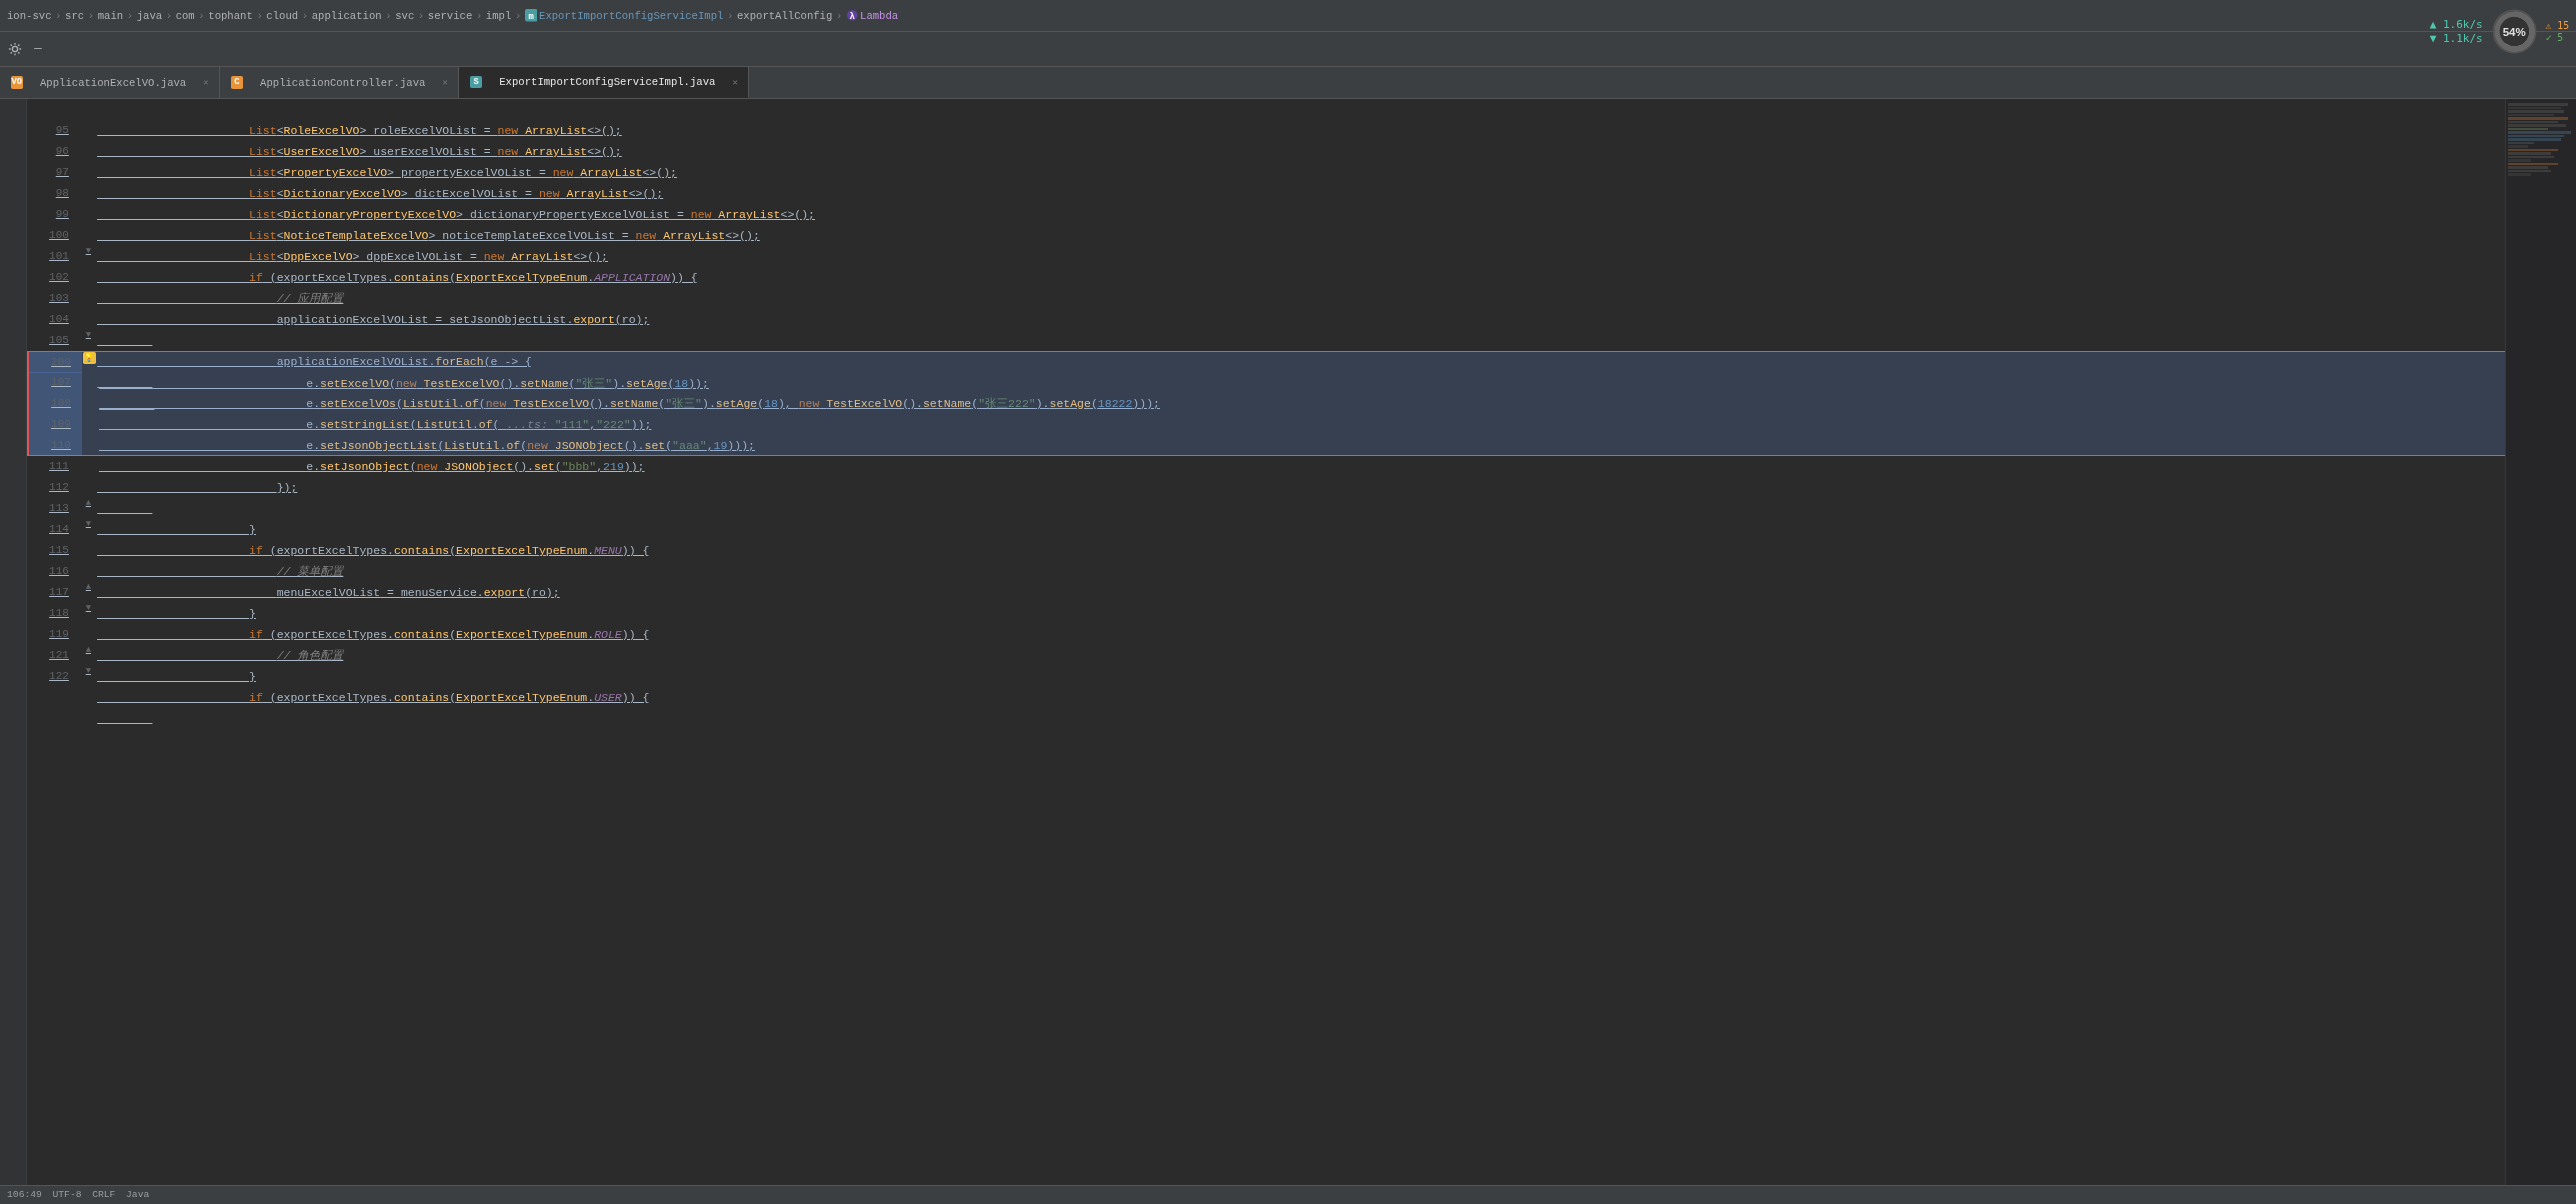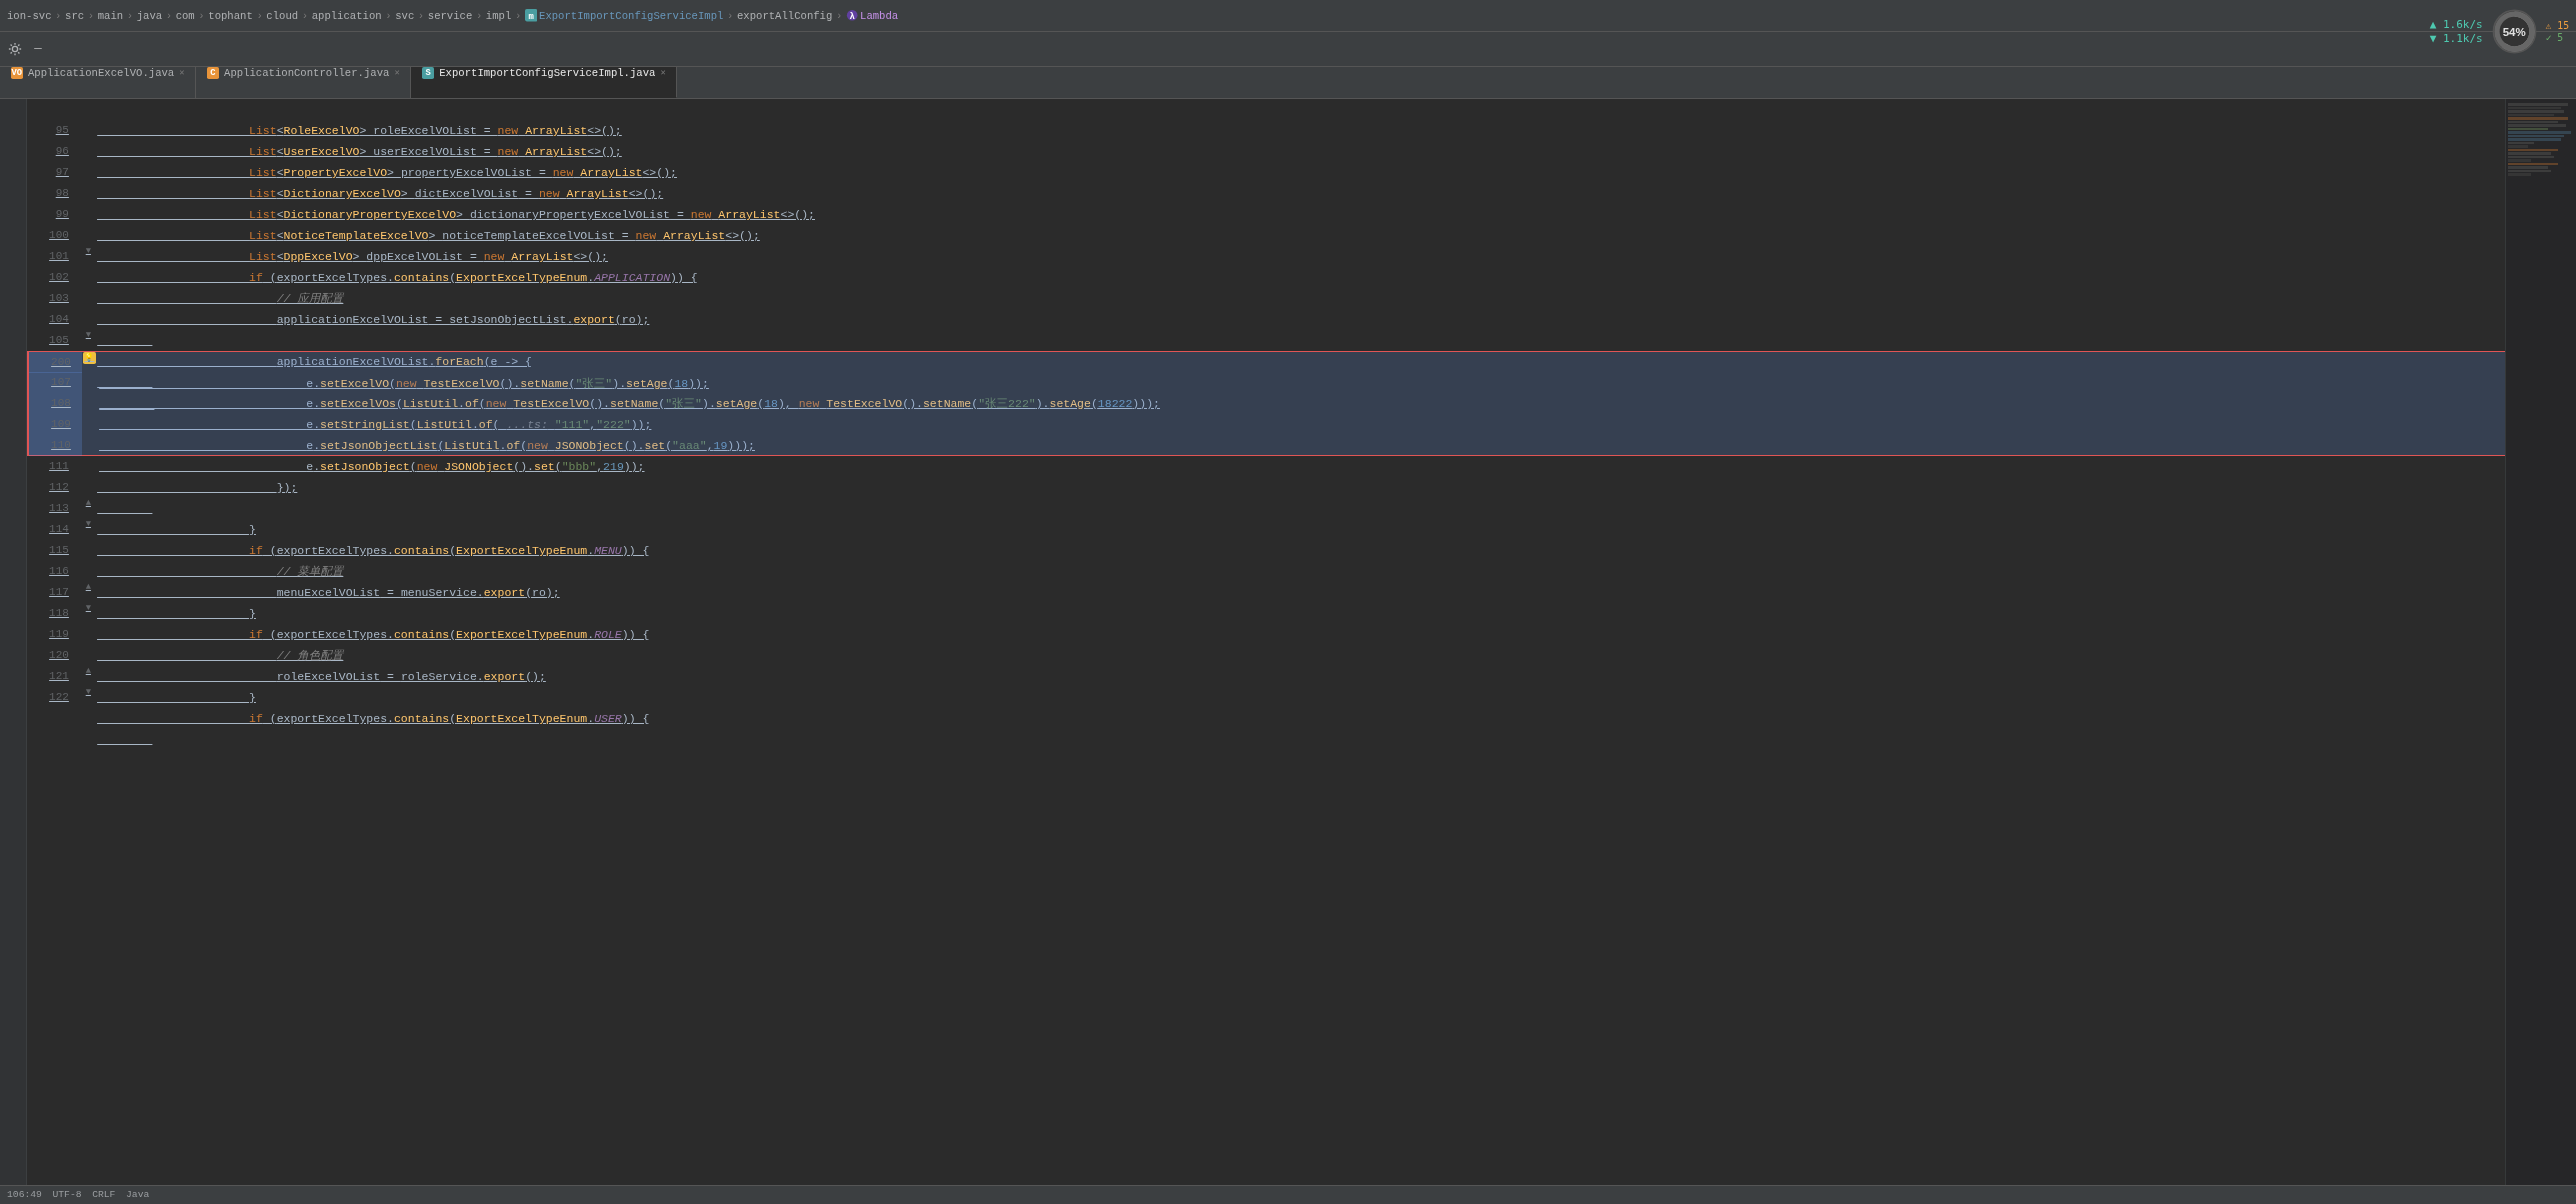"VO" .tab { align-items: none -> center; gap: 5px -> 17px }
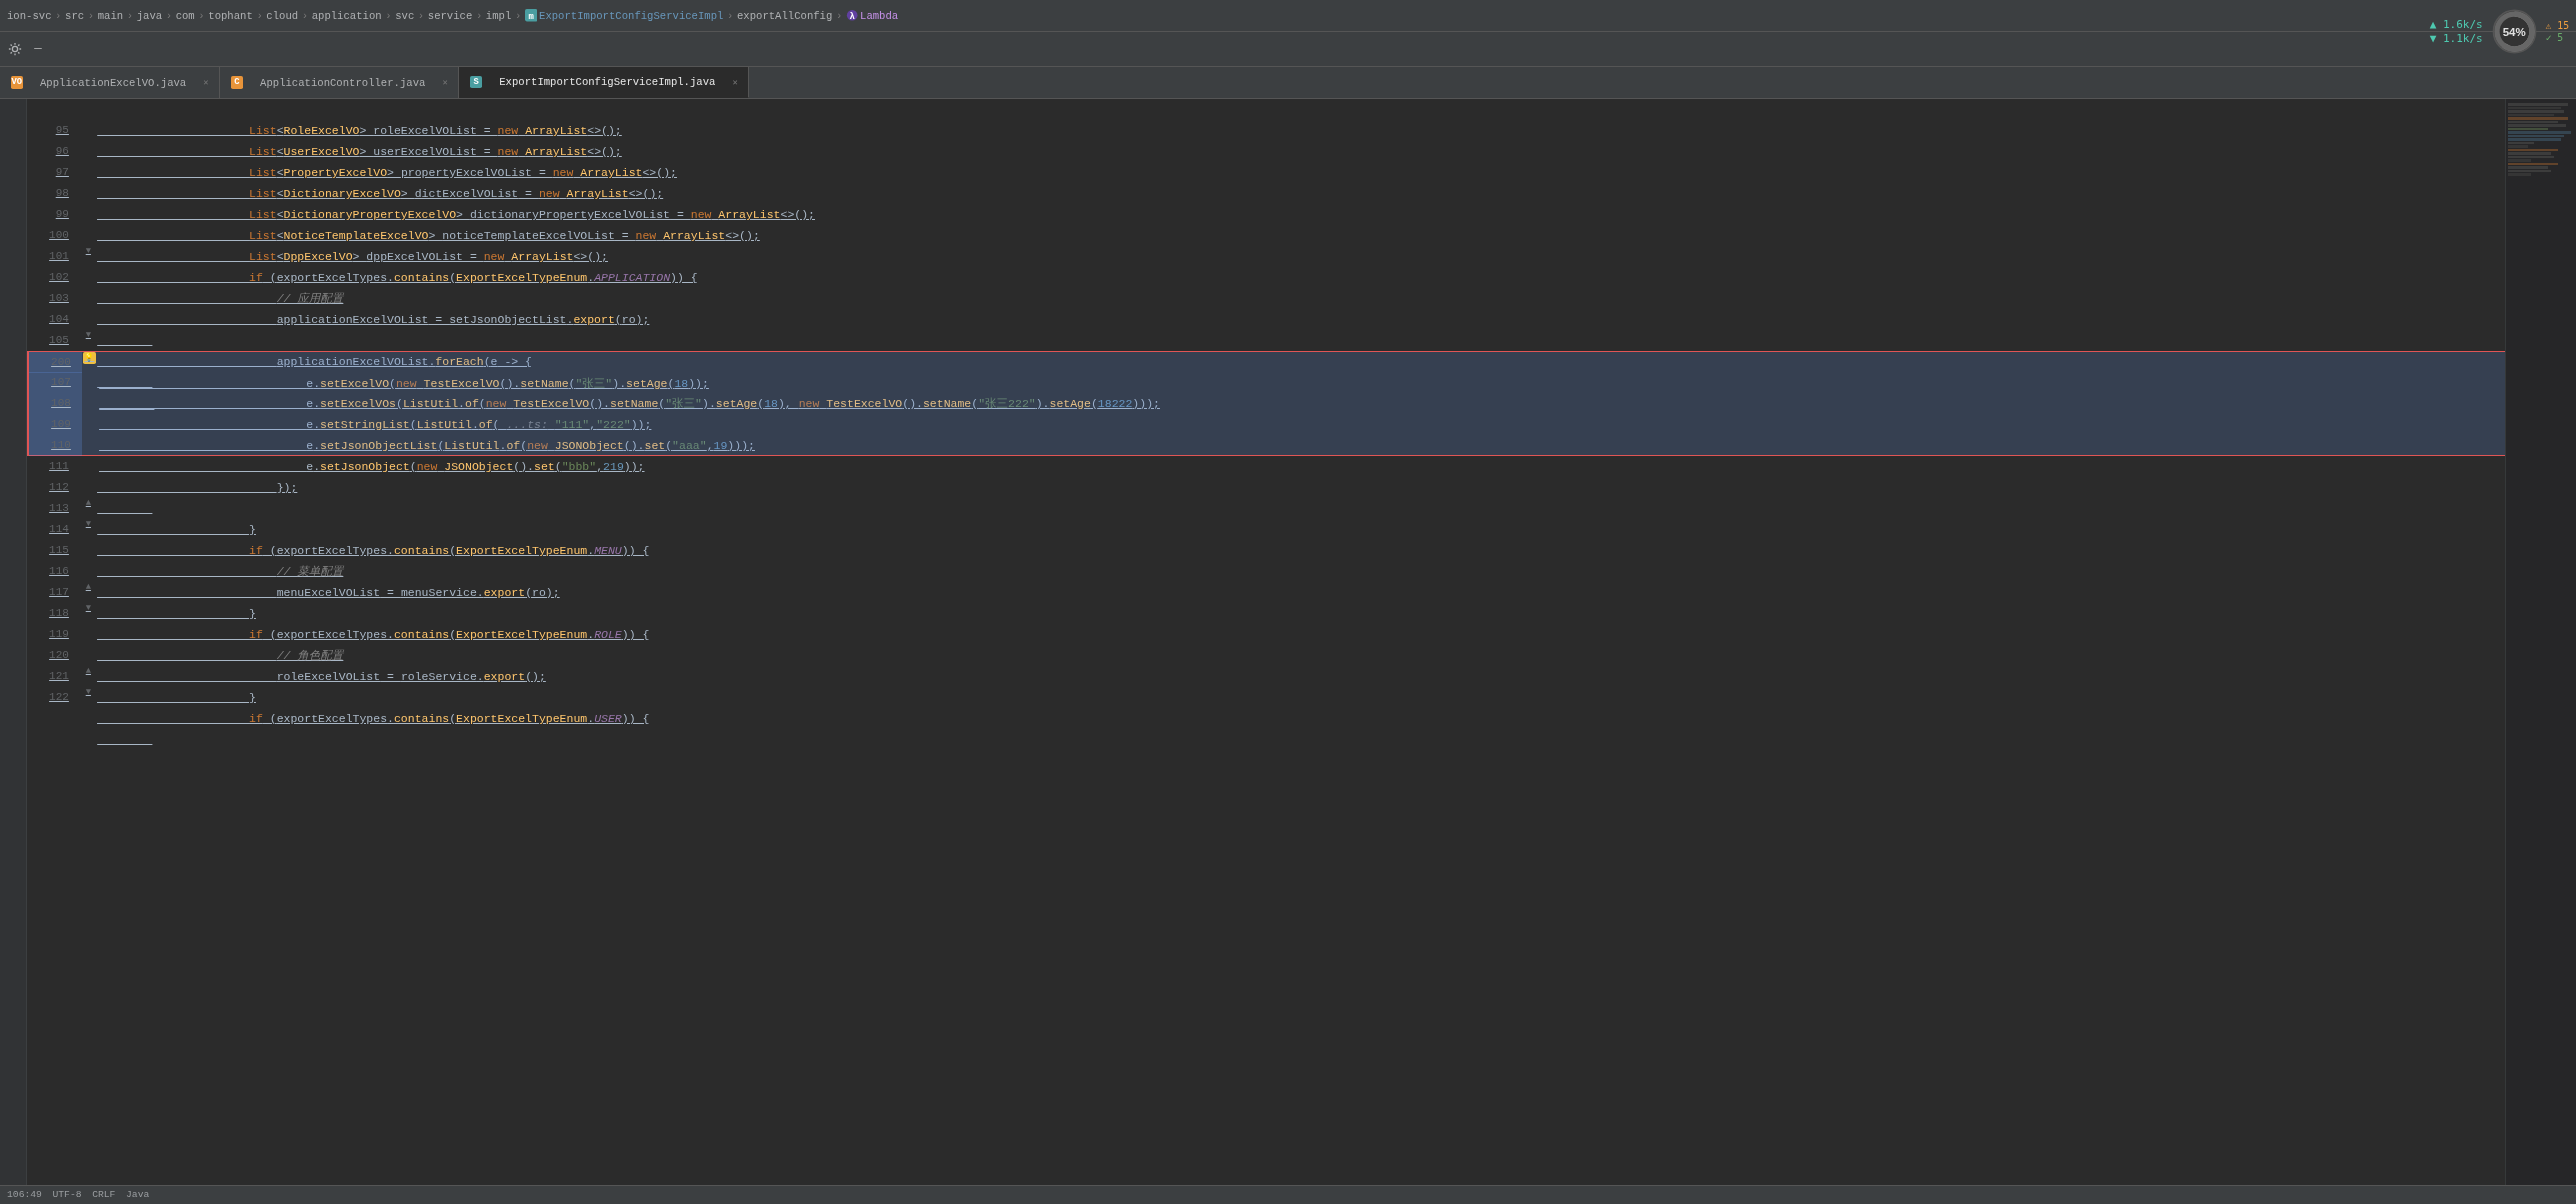"120" div.code-line { html: <div> <div>120</div> <div></div> <div> &nbsp;&nbsp;&nbsp;&nbsp;&nbsp;&nbsp;&nbsp;&nbsp;&nbsp;&nbsp;&nbsp;&nbsp;&nbsp;&nbsp;&nbsp;&nbsp;<span>roleExcelVOList</span> = <span>roleService</span>.<span>export</span>(); </div> </div> -> none }
